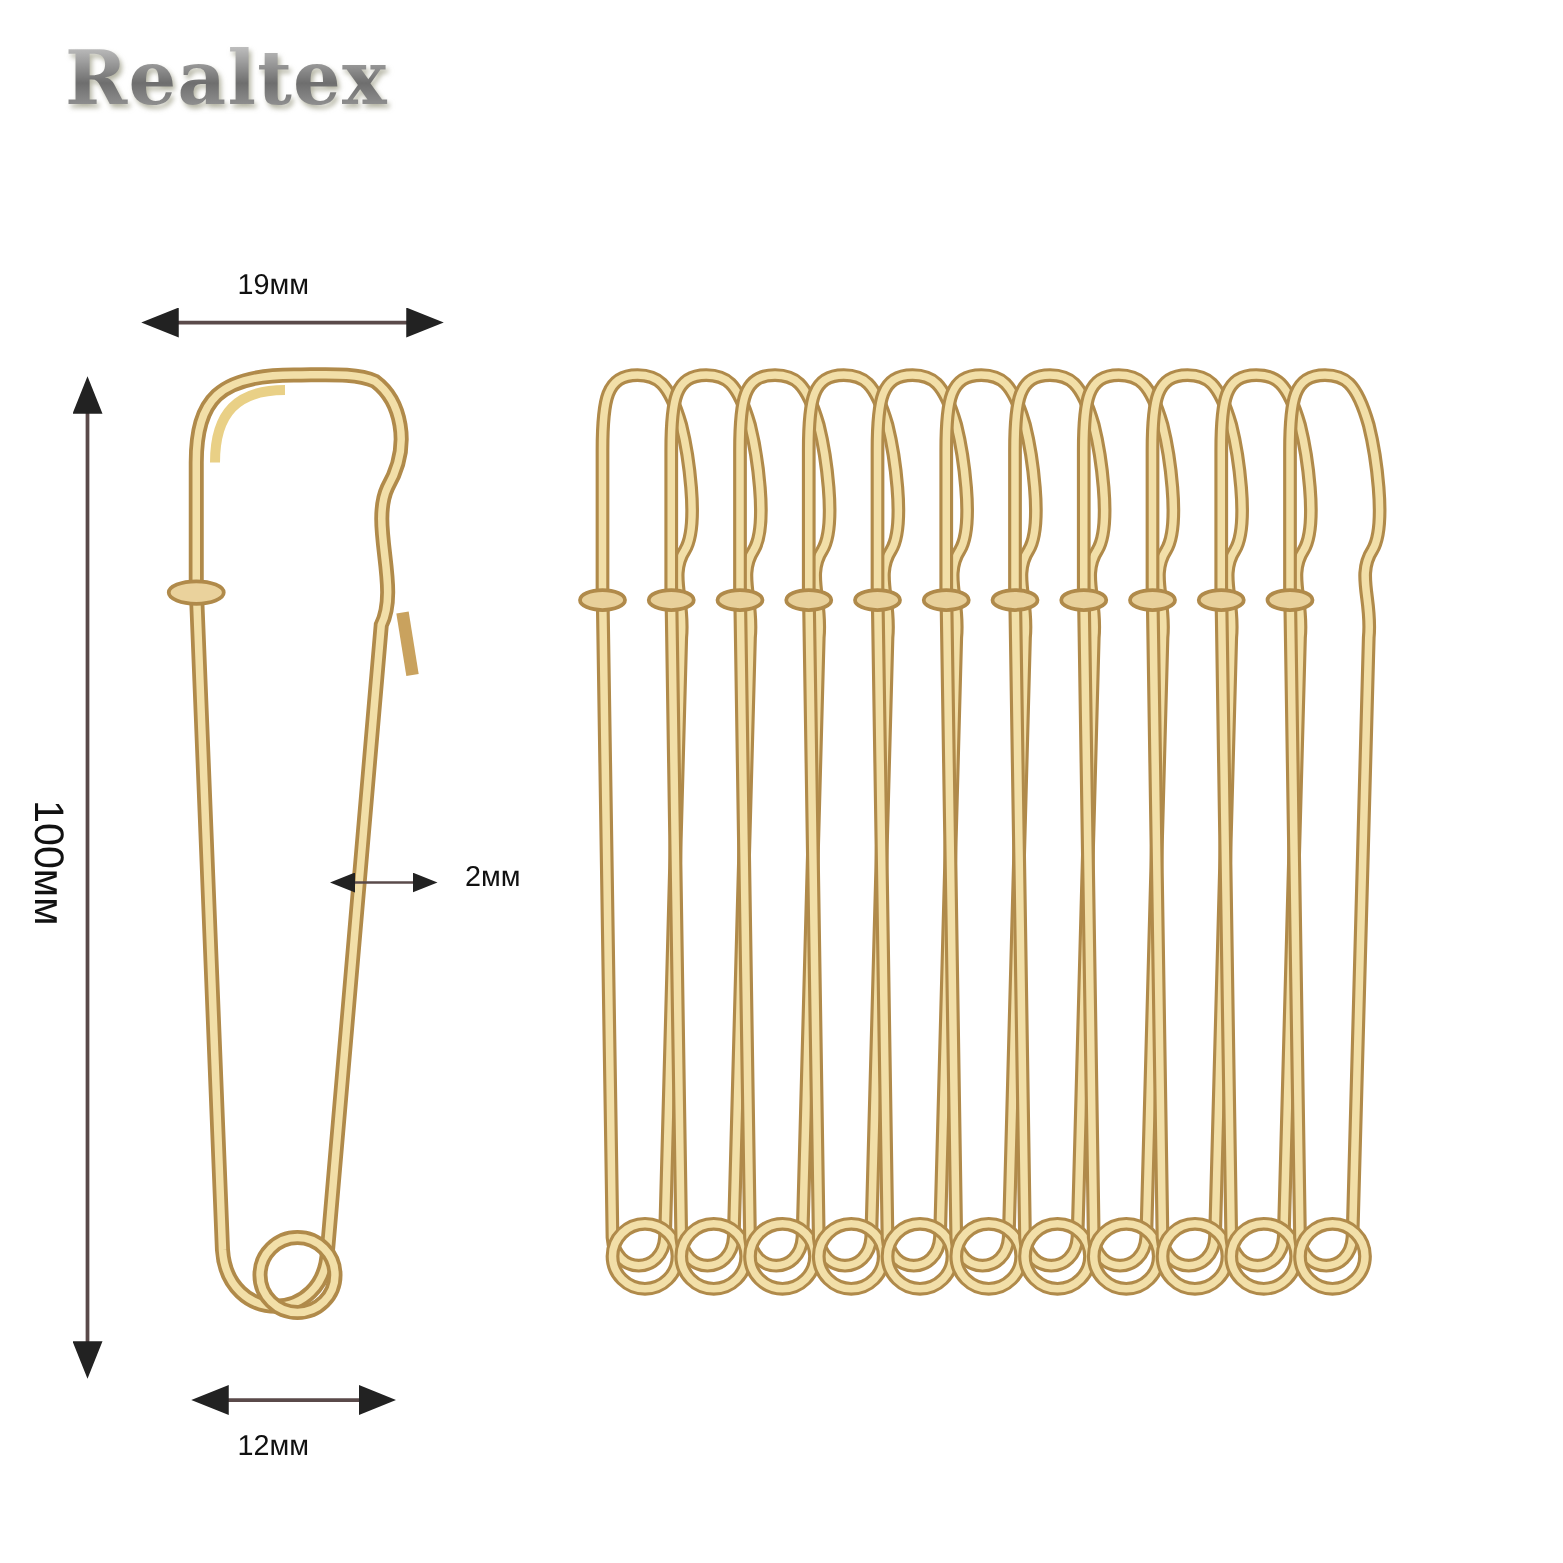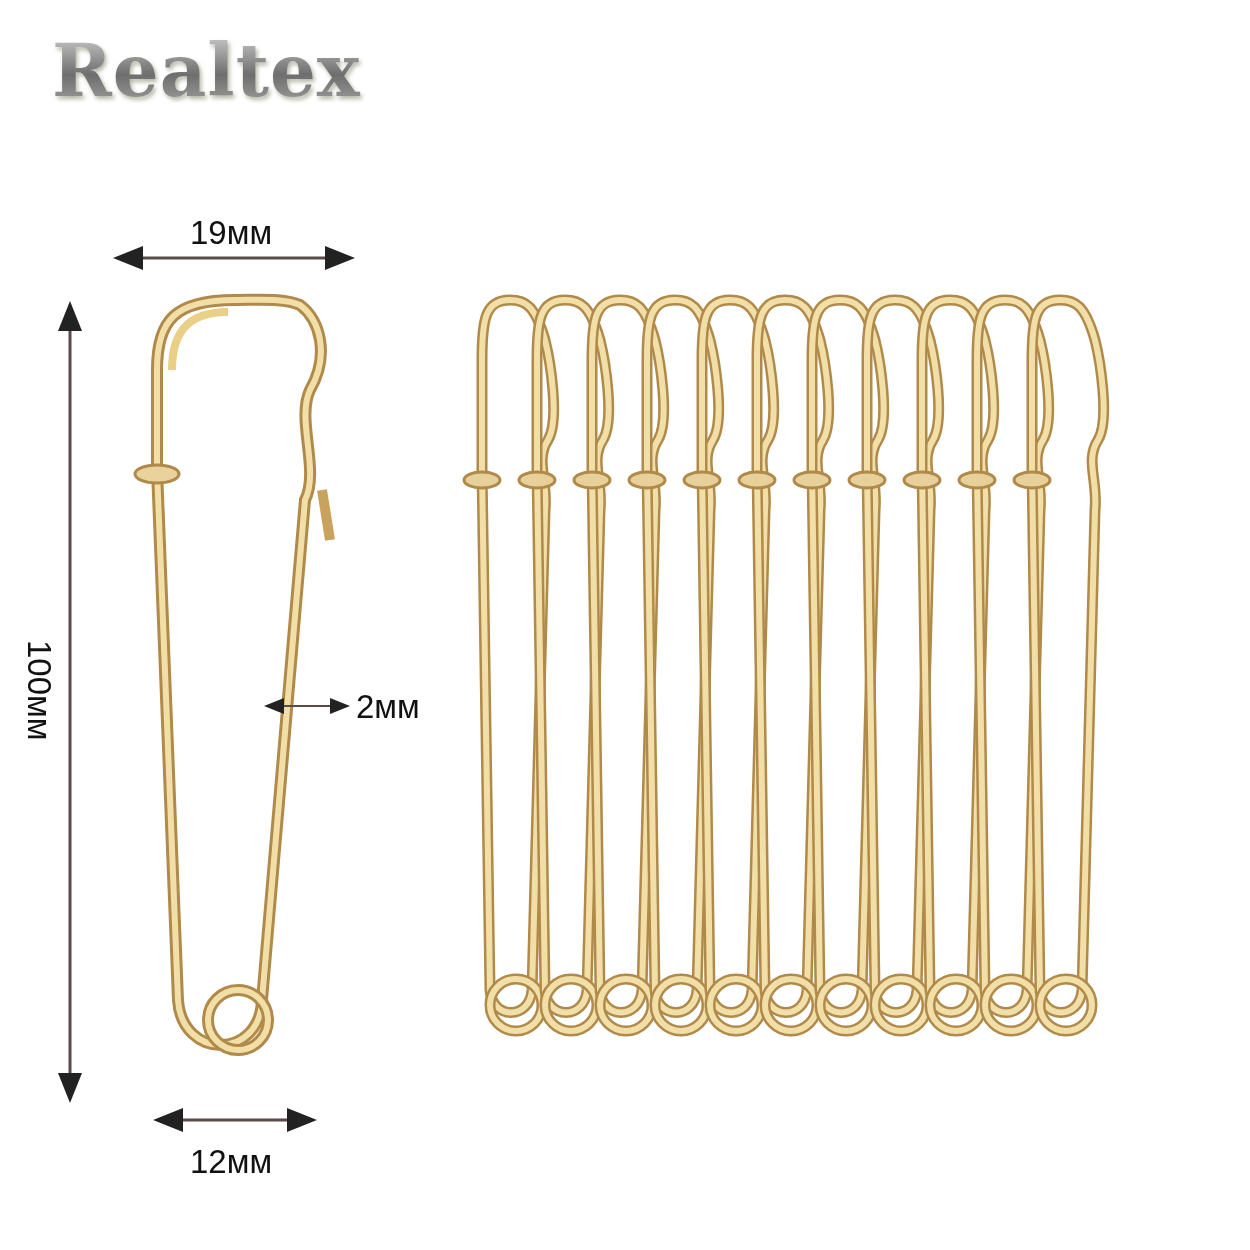"Realtex" .brand { font-size: 72px -> 60px }
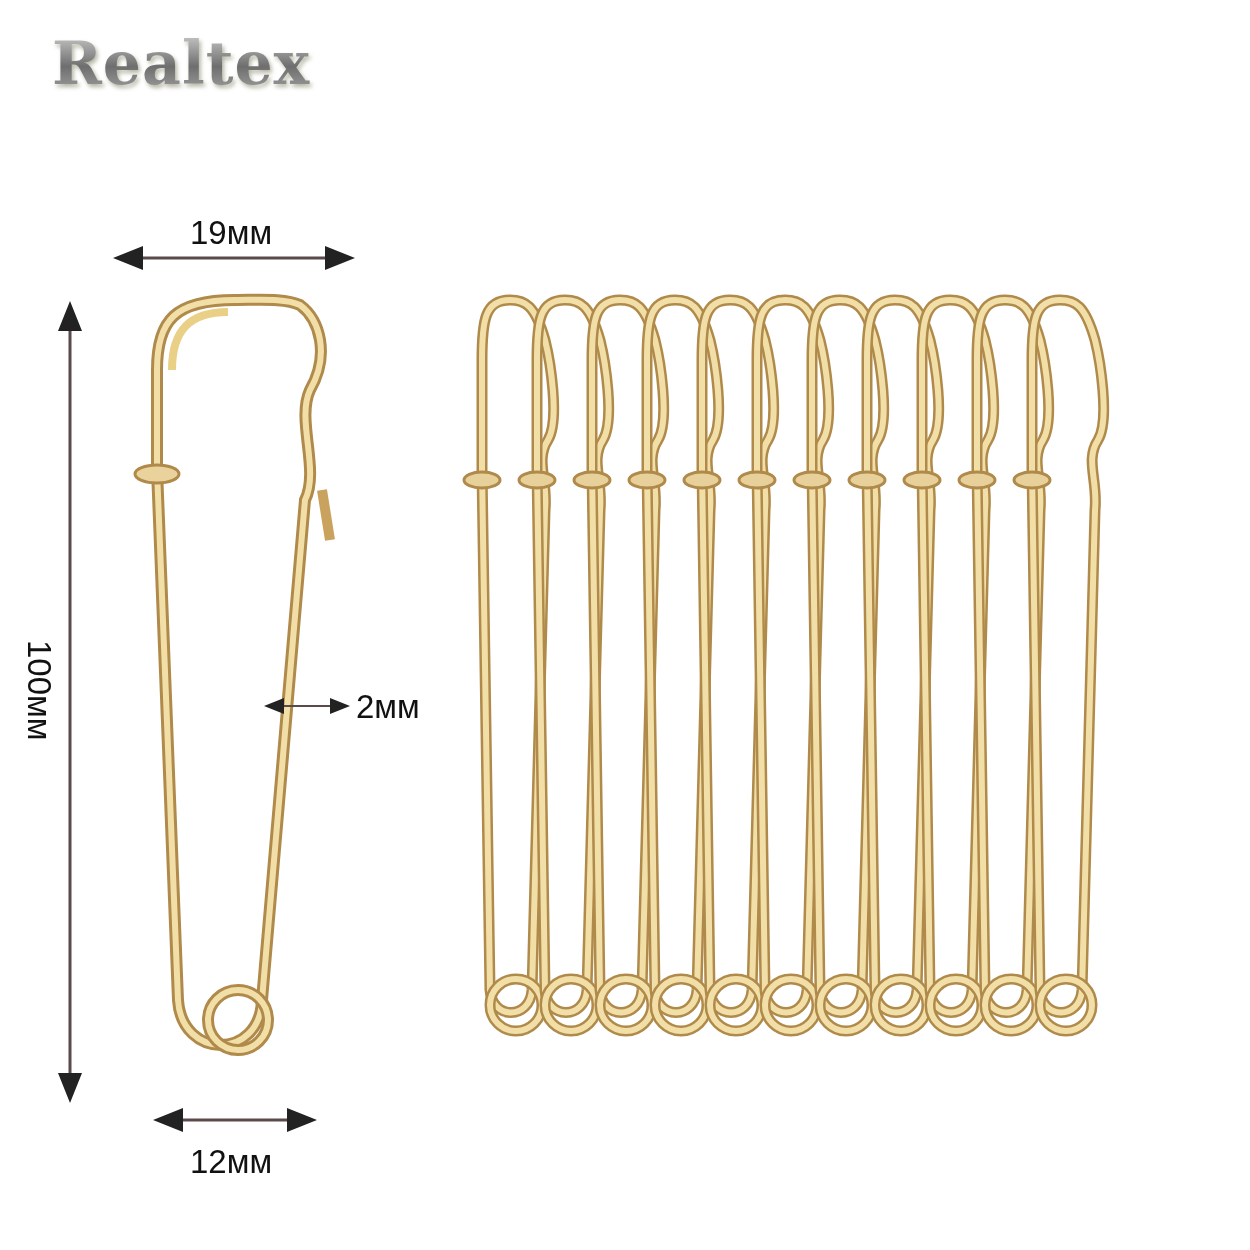"19мм" .label { font-size: 33px -> 23px }
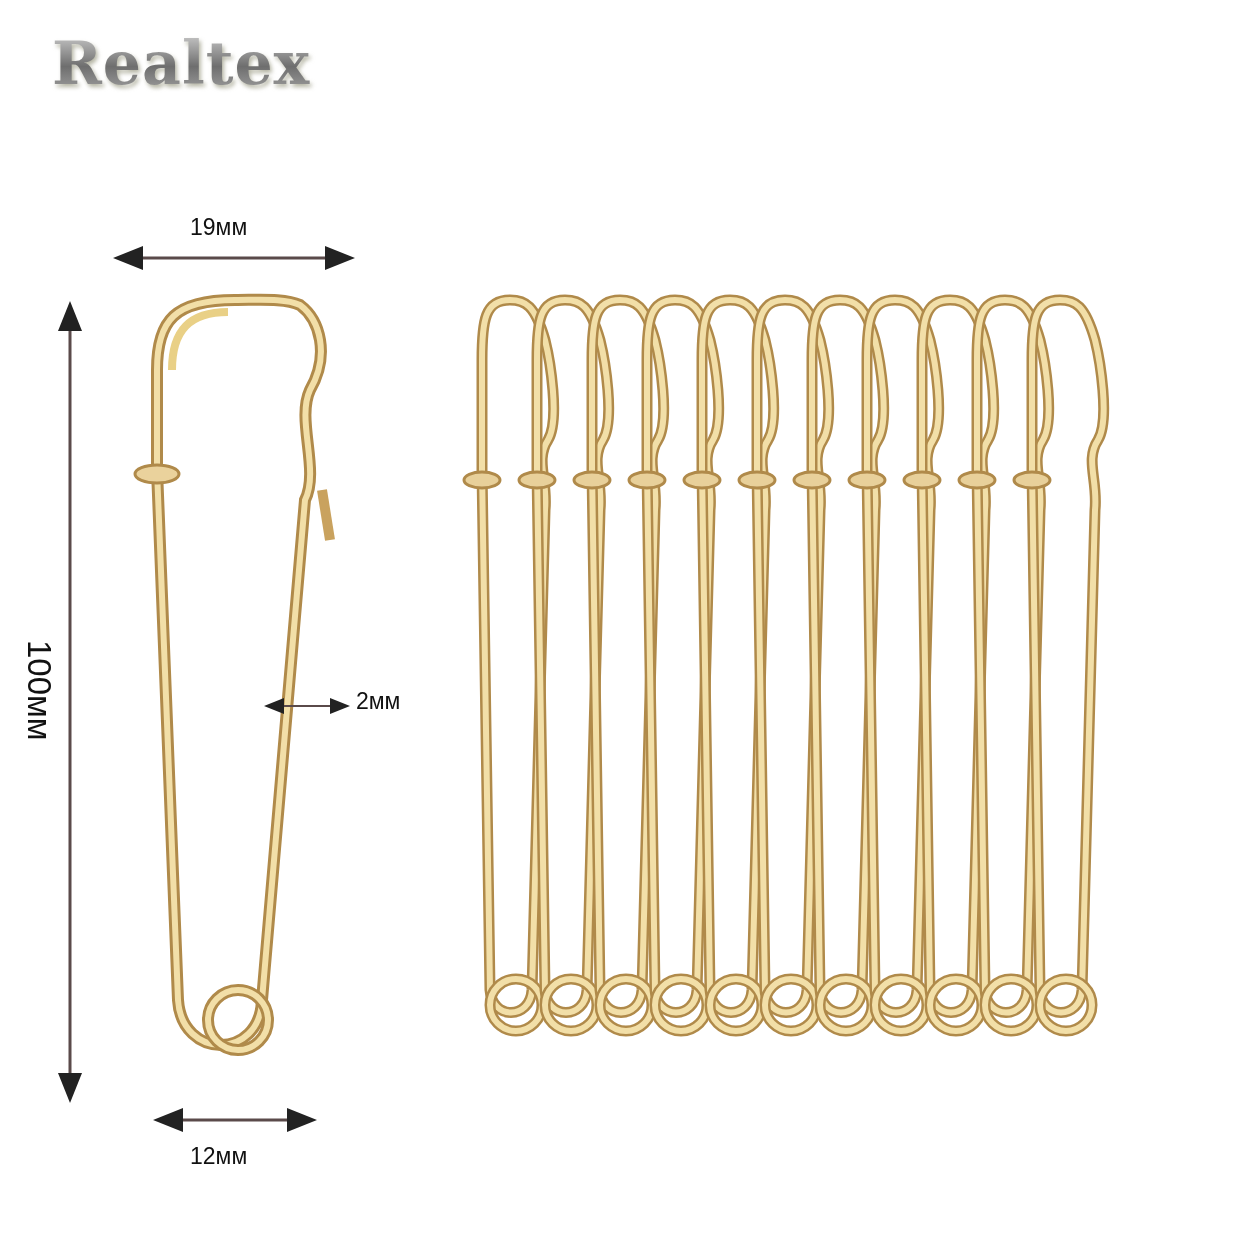"2мм" div.label { left: 356px -> 372px }
